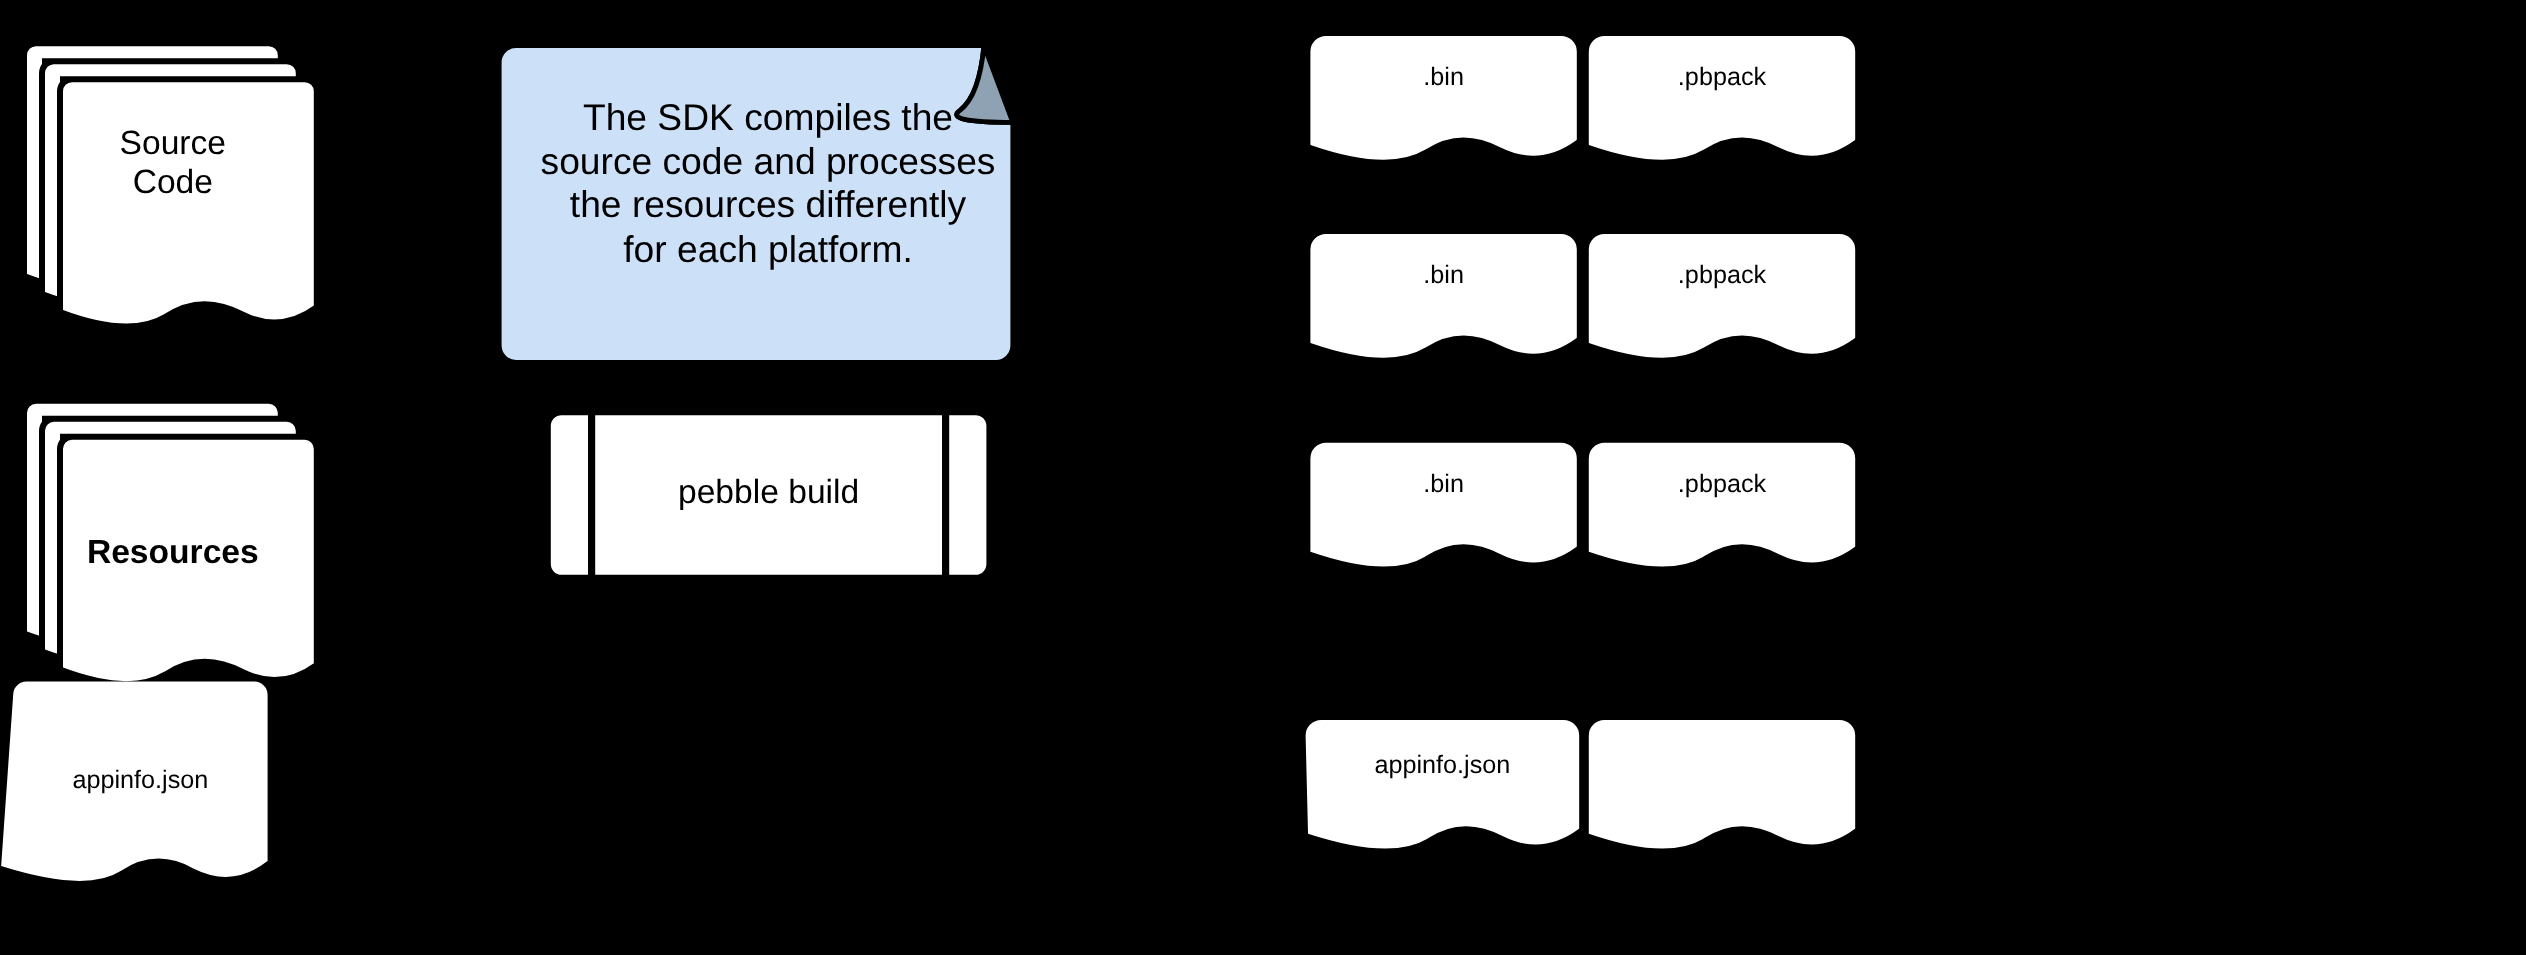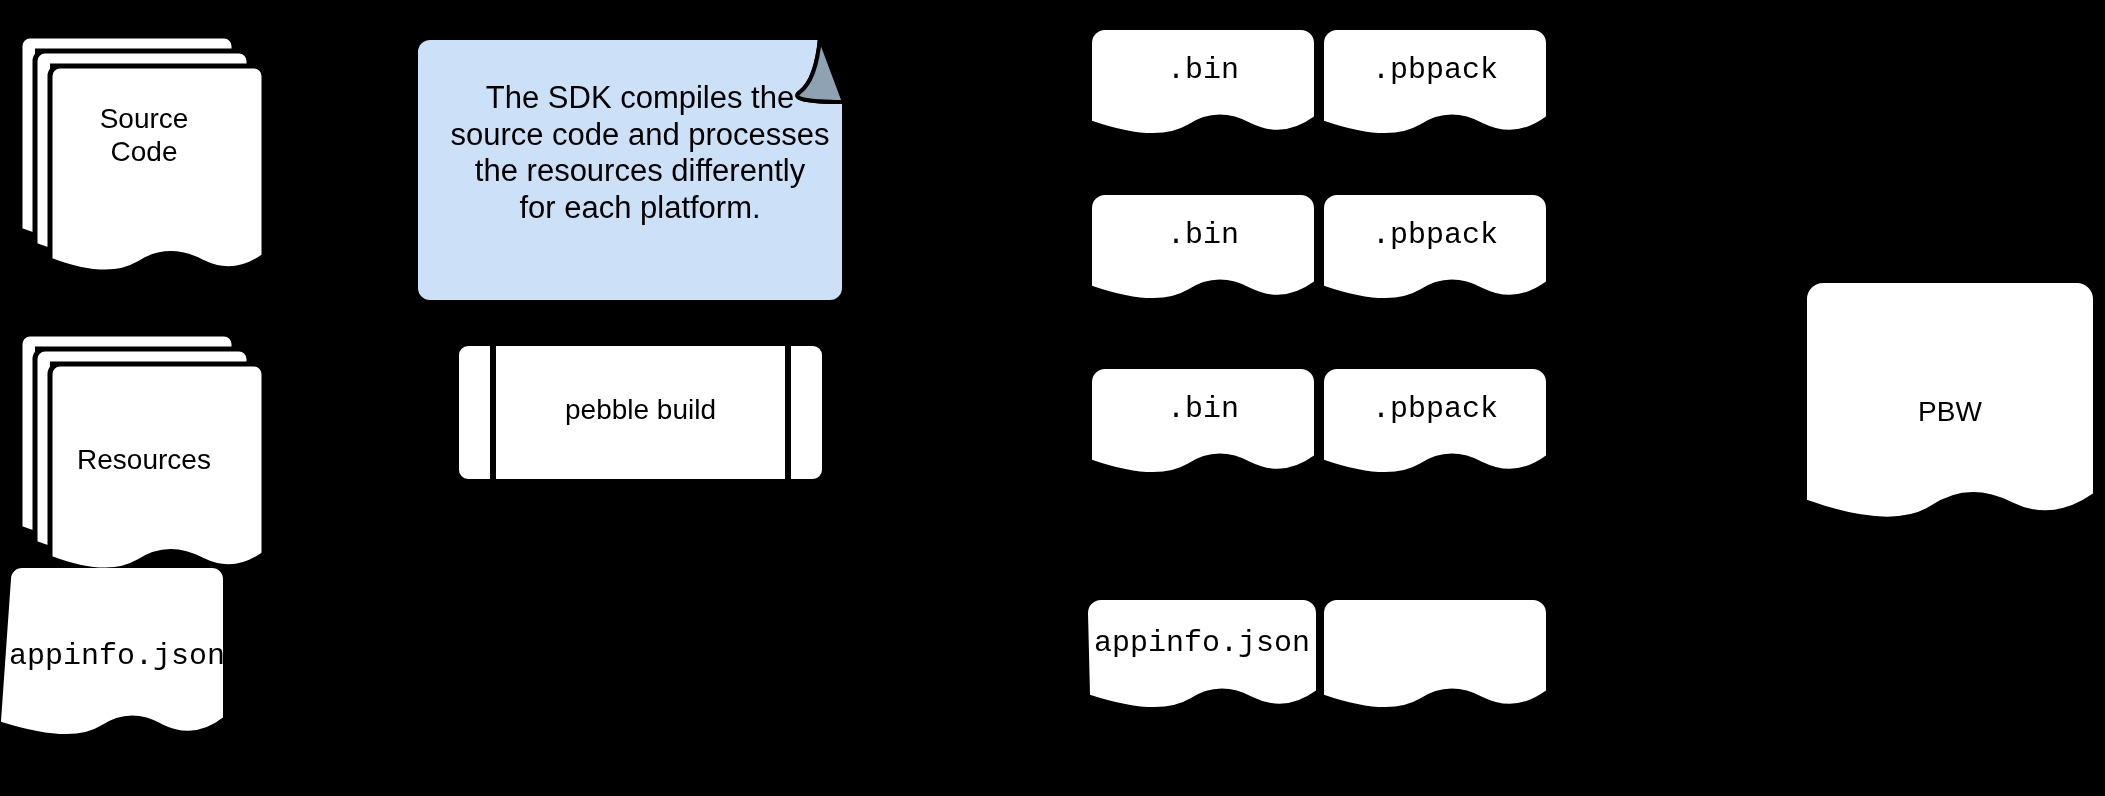".bin" .lbl-md { font-family: Liberation Mono, monospace -> none; font-size: 30px -> 21px }
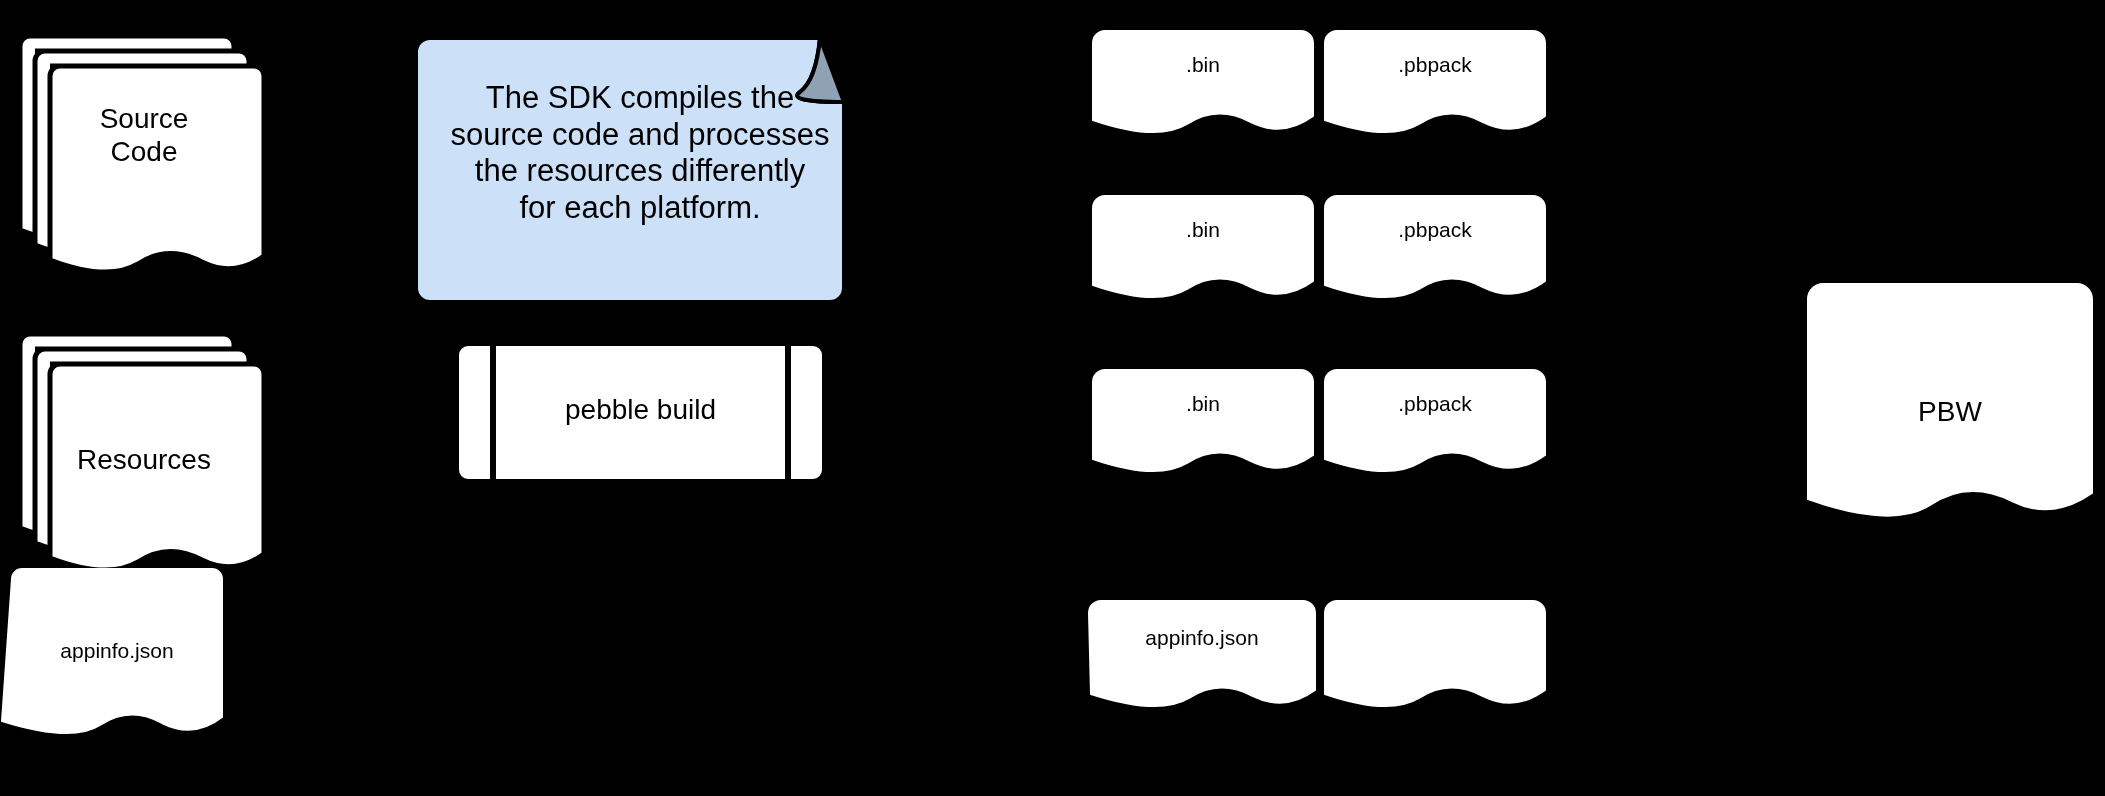"PBW" div.node { html: <div> <svg> <path></path> </svg> <div>PBW</div> </div> -> none }
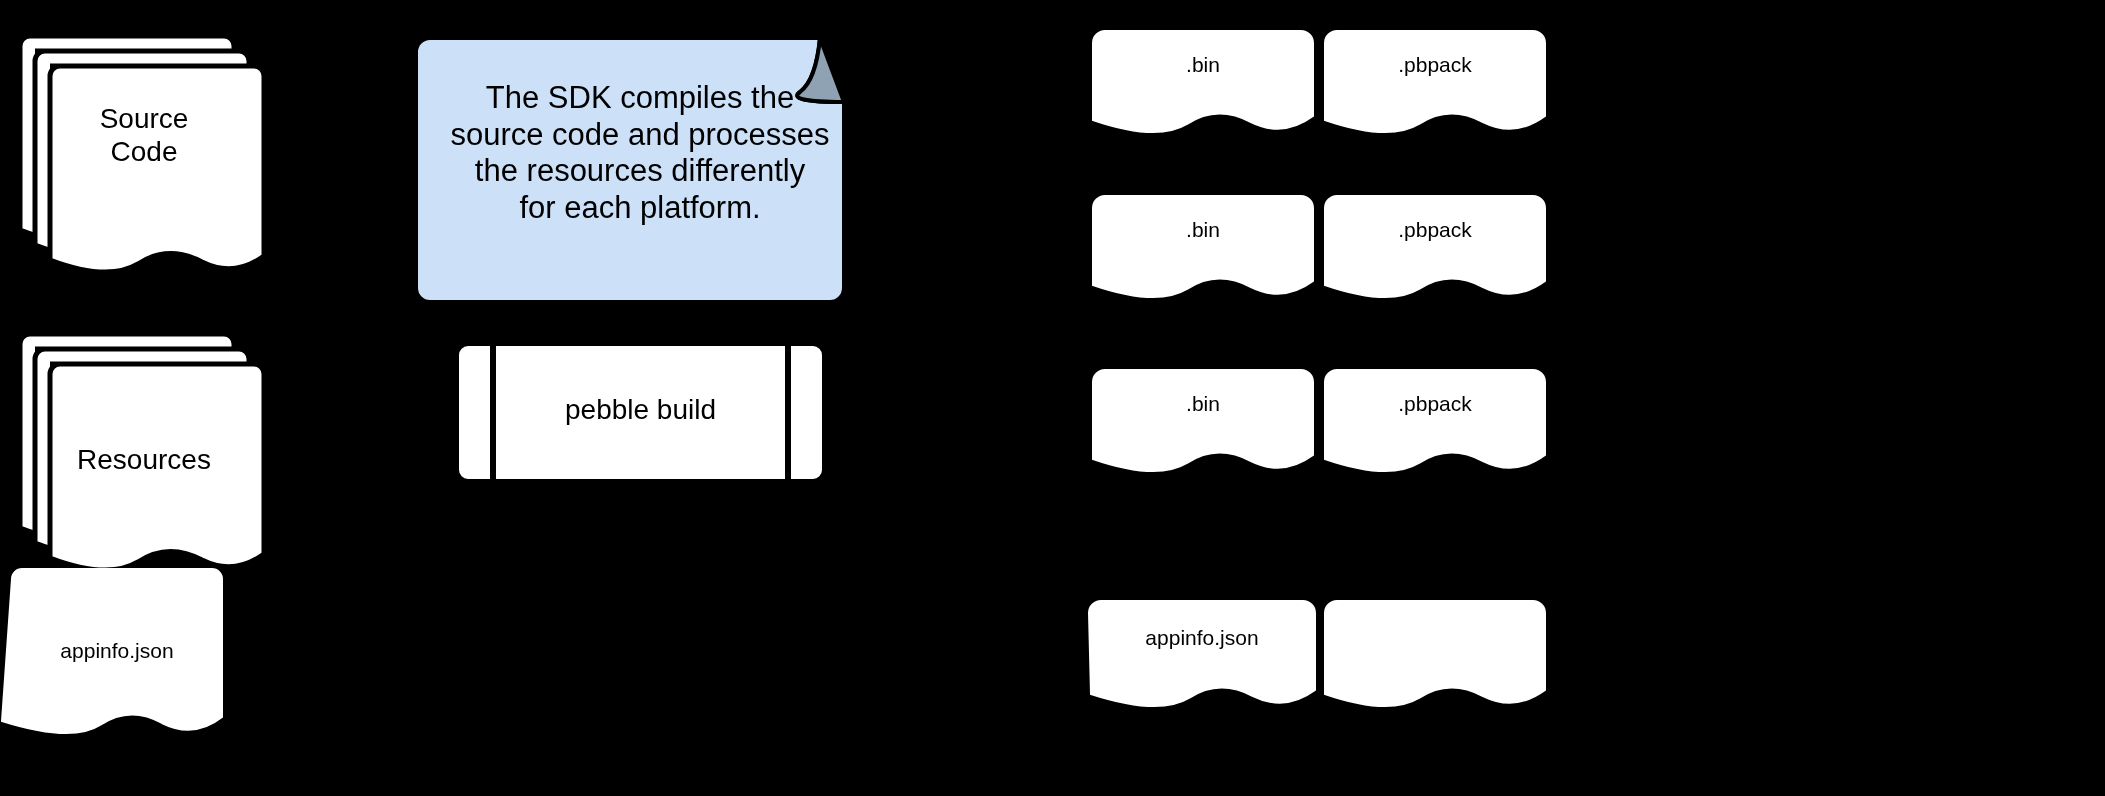"Resources" div.label { font-weight: none -> bold }
